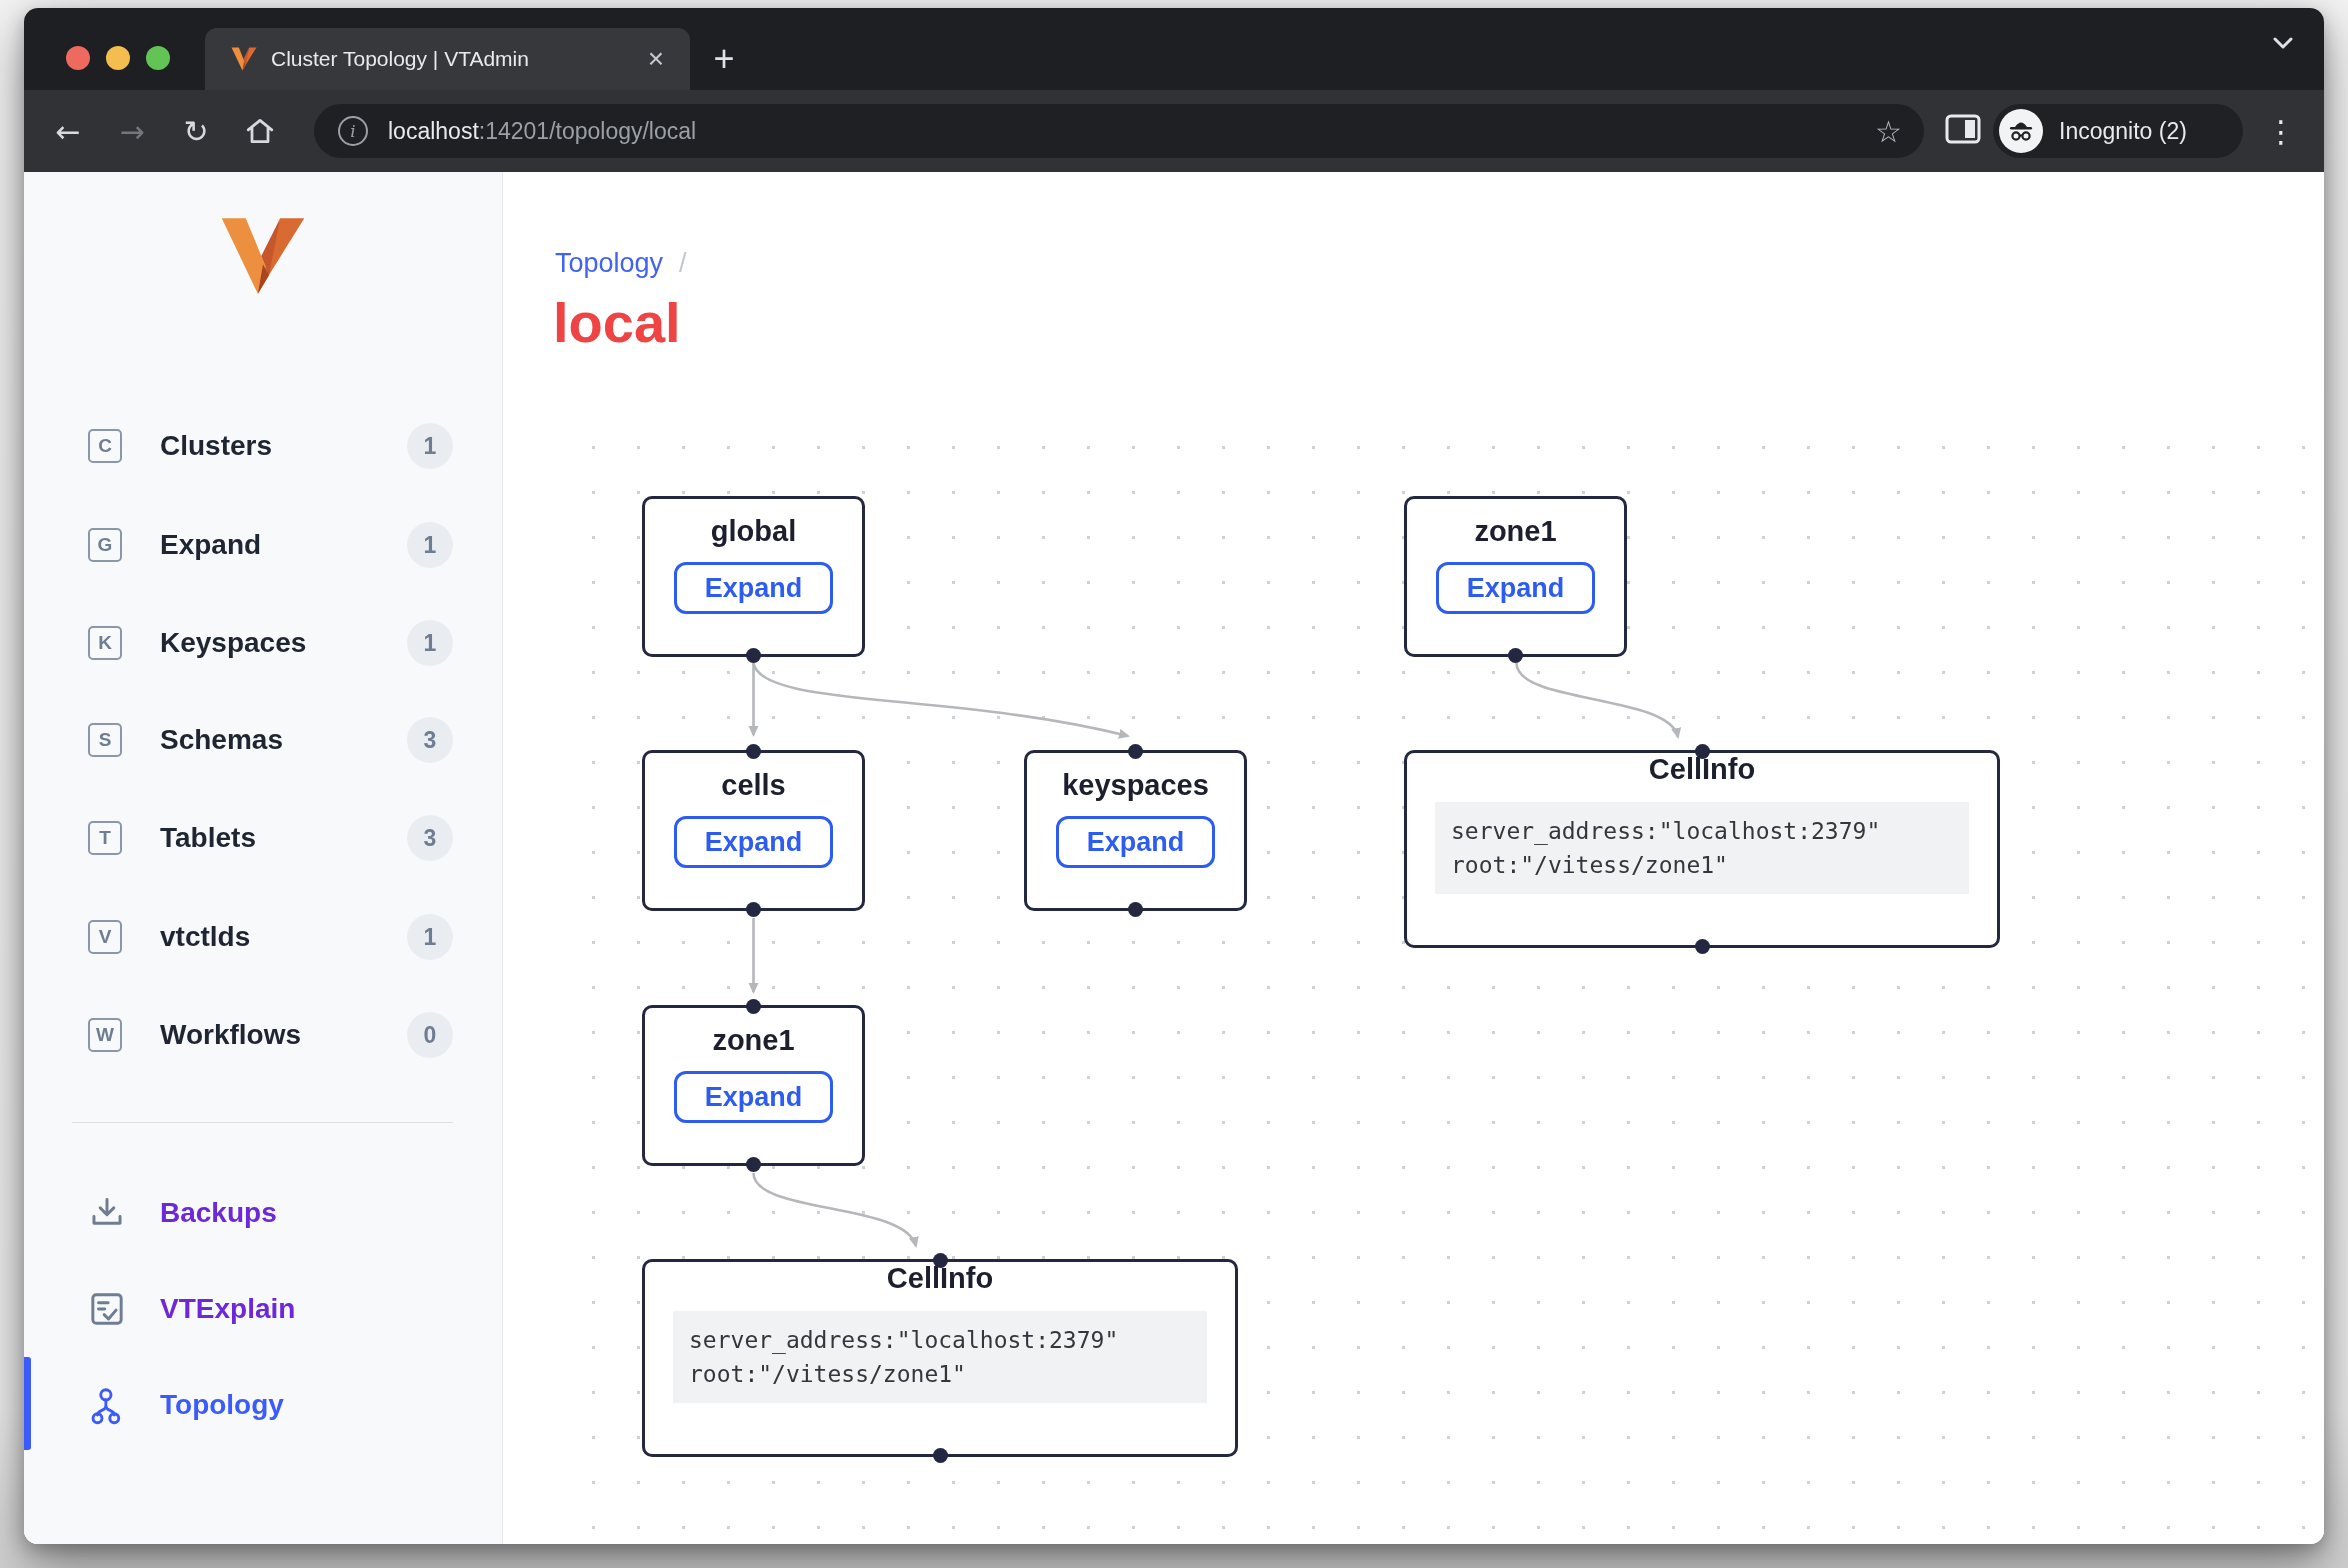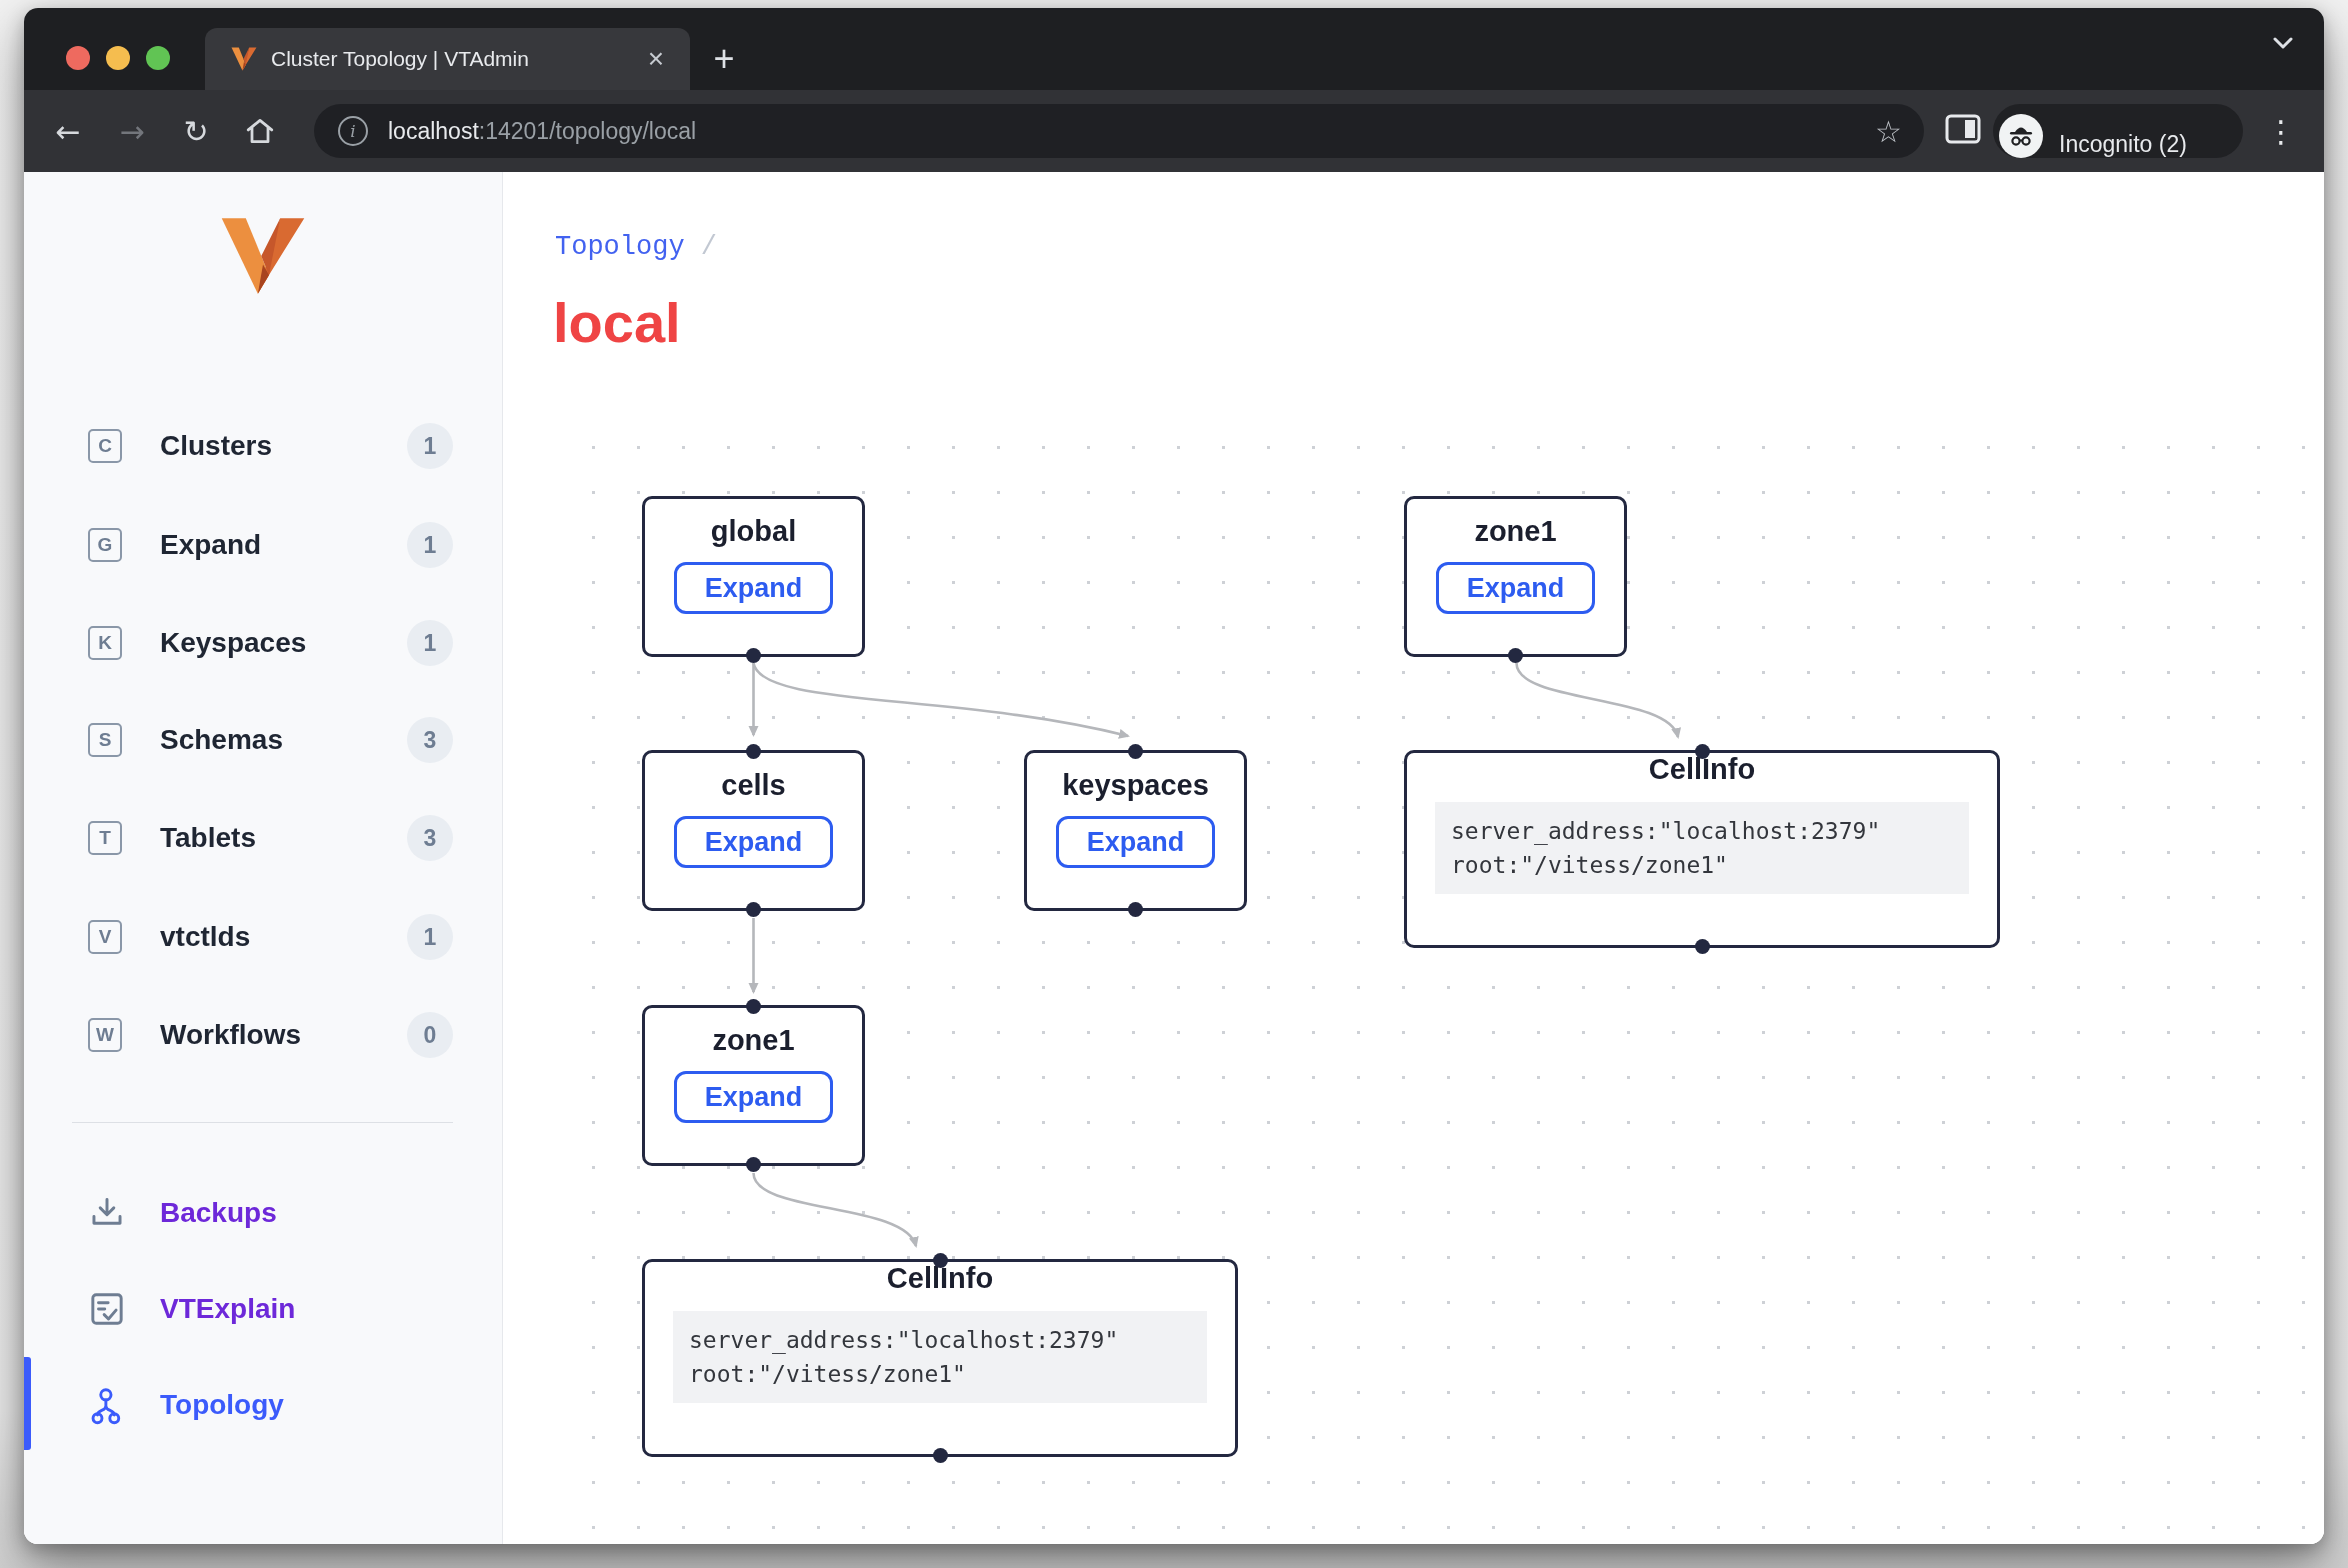"Incognito (2)" .incog-pill { align-items: flex-end -> center }
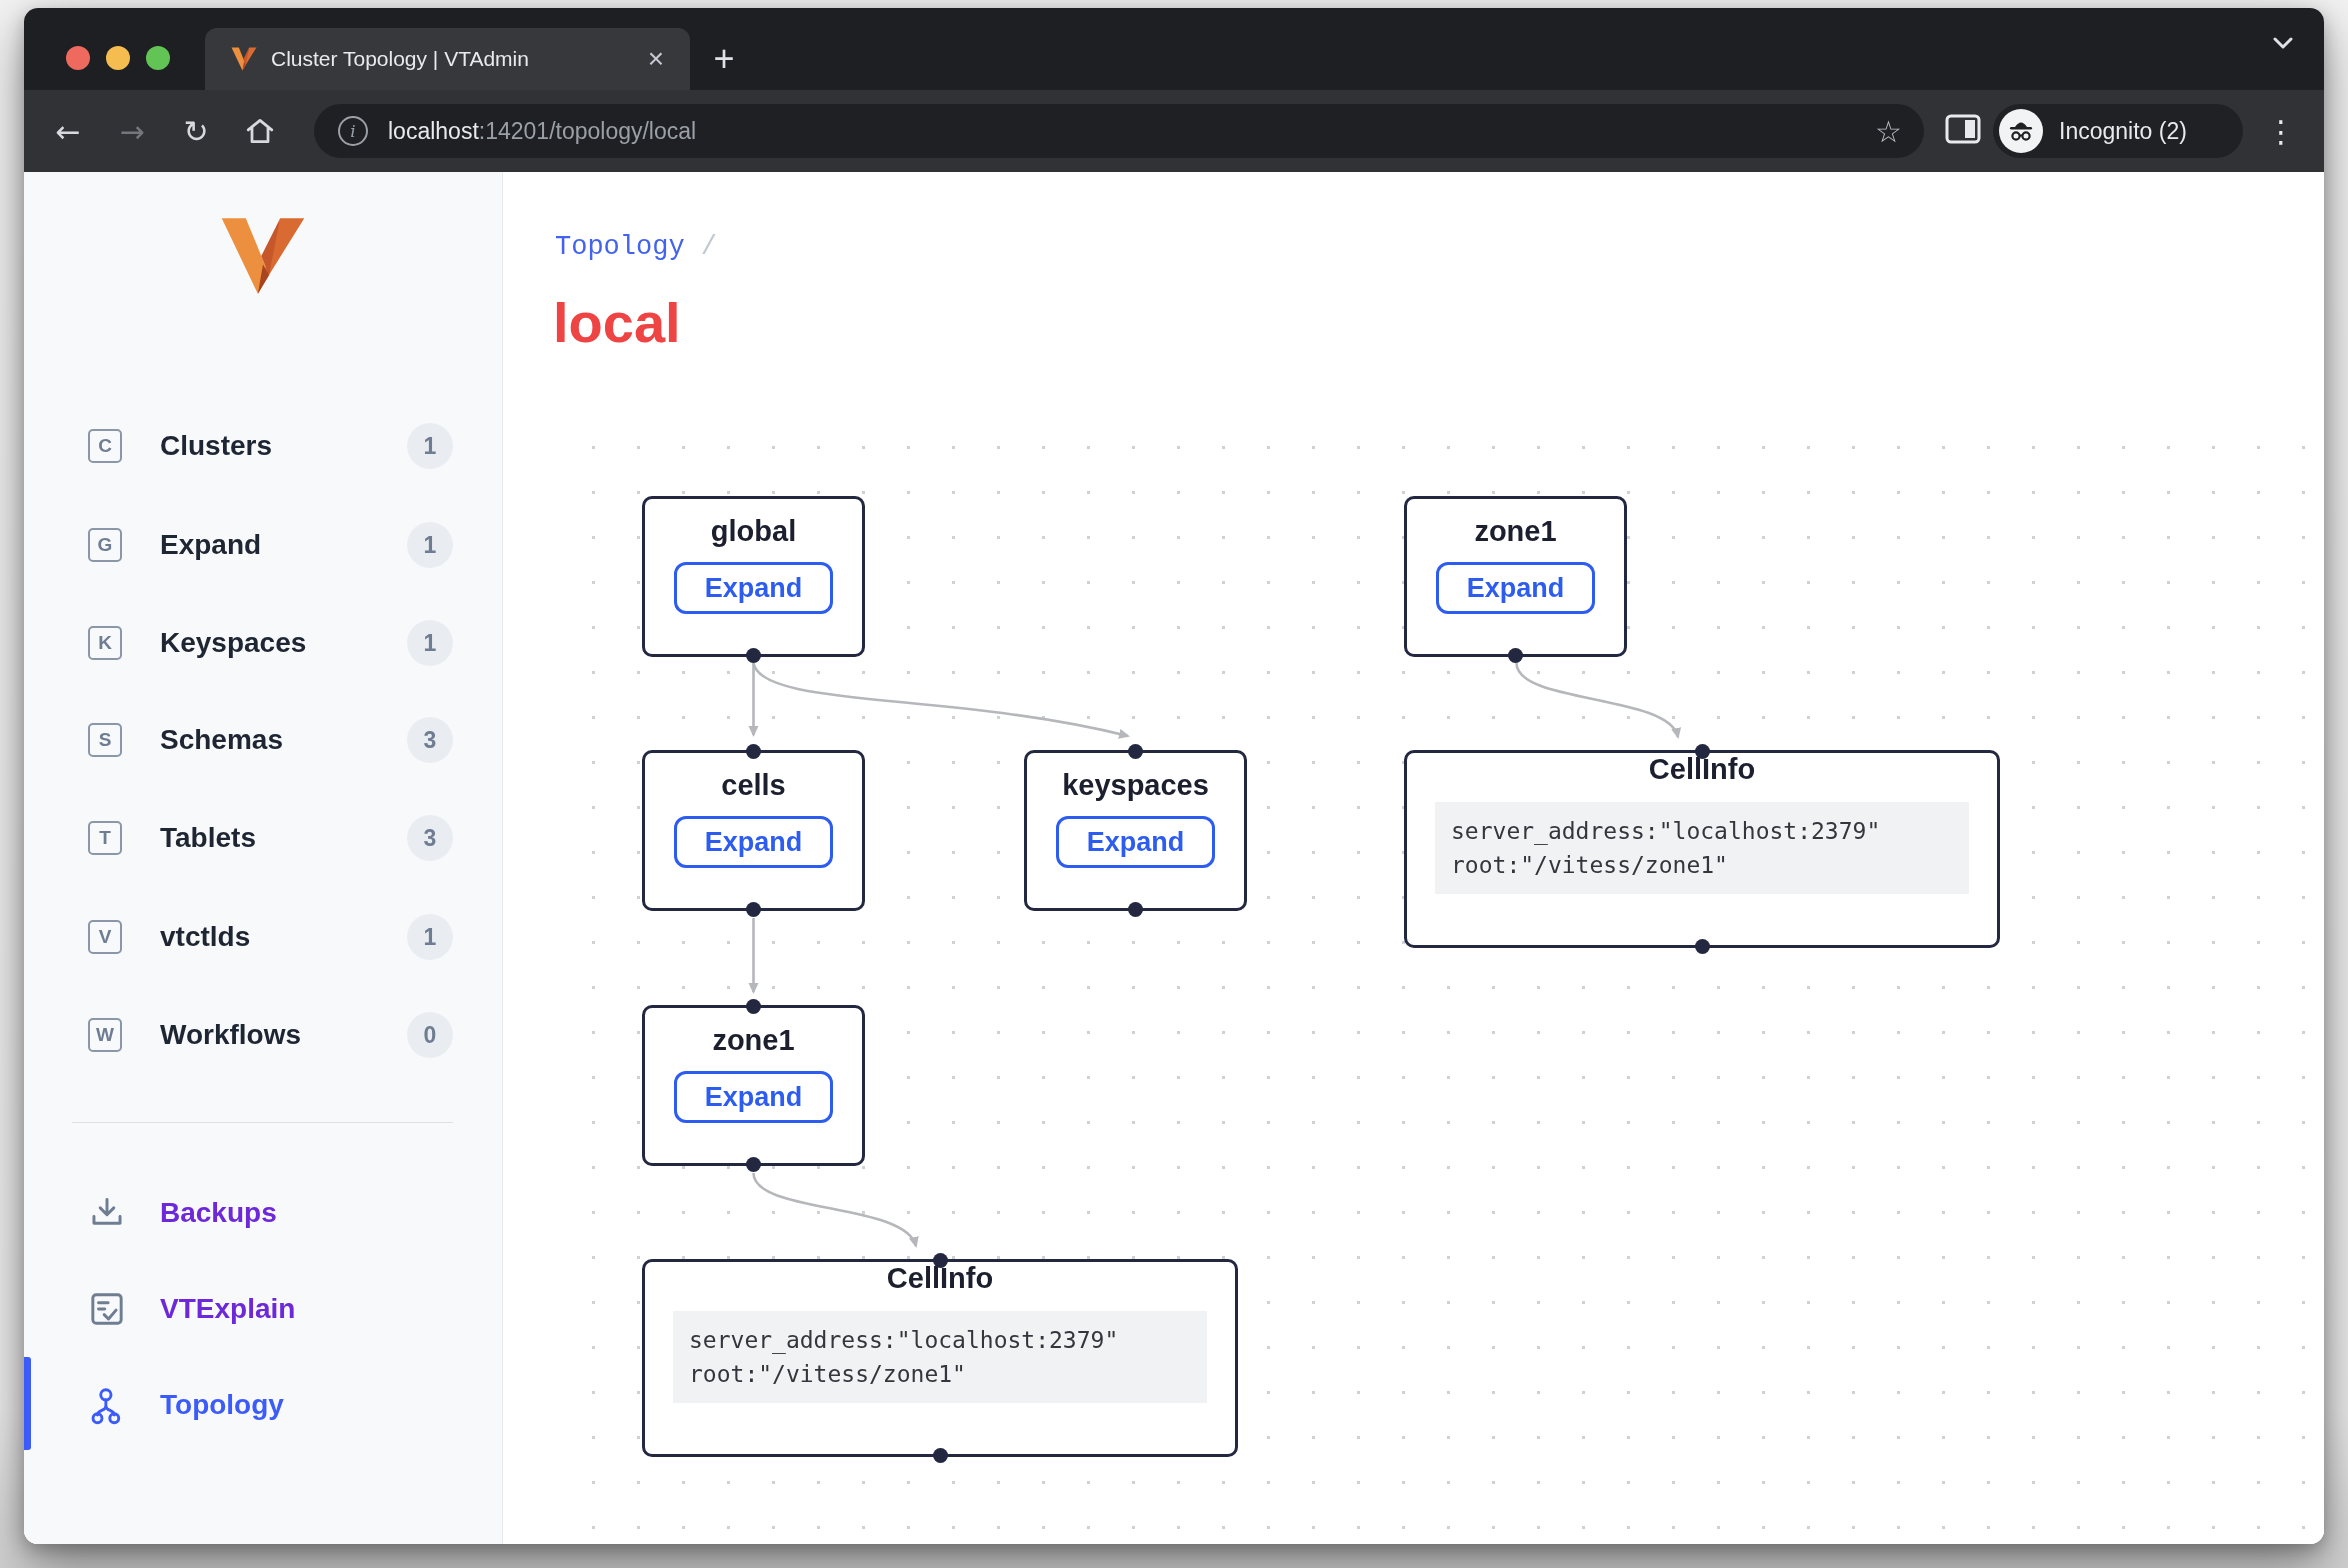"Topology /" .breadcrumb { font-family: Liberation Mono, monospace -> Liberation Sans, sans-serif; top: 60px -> 76px }
